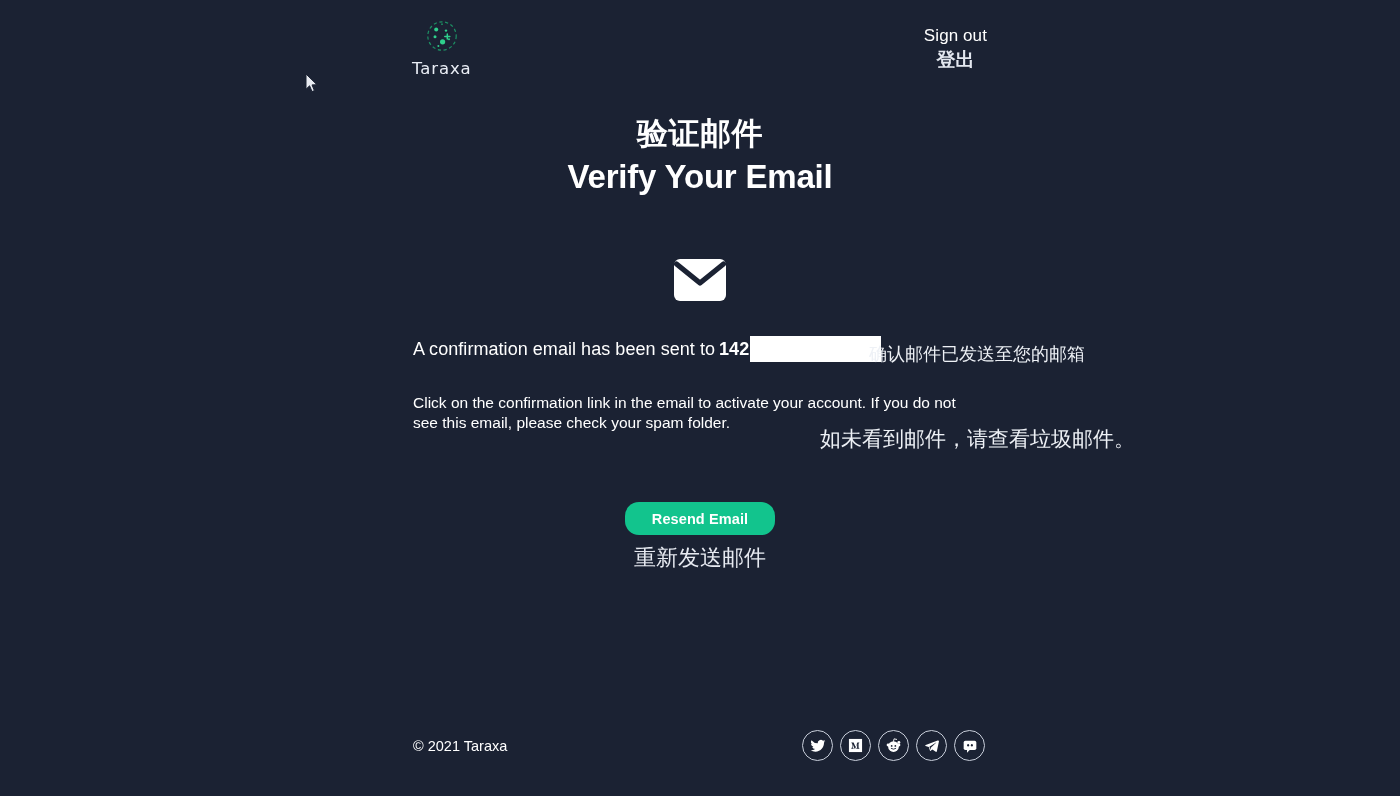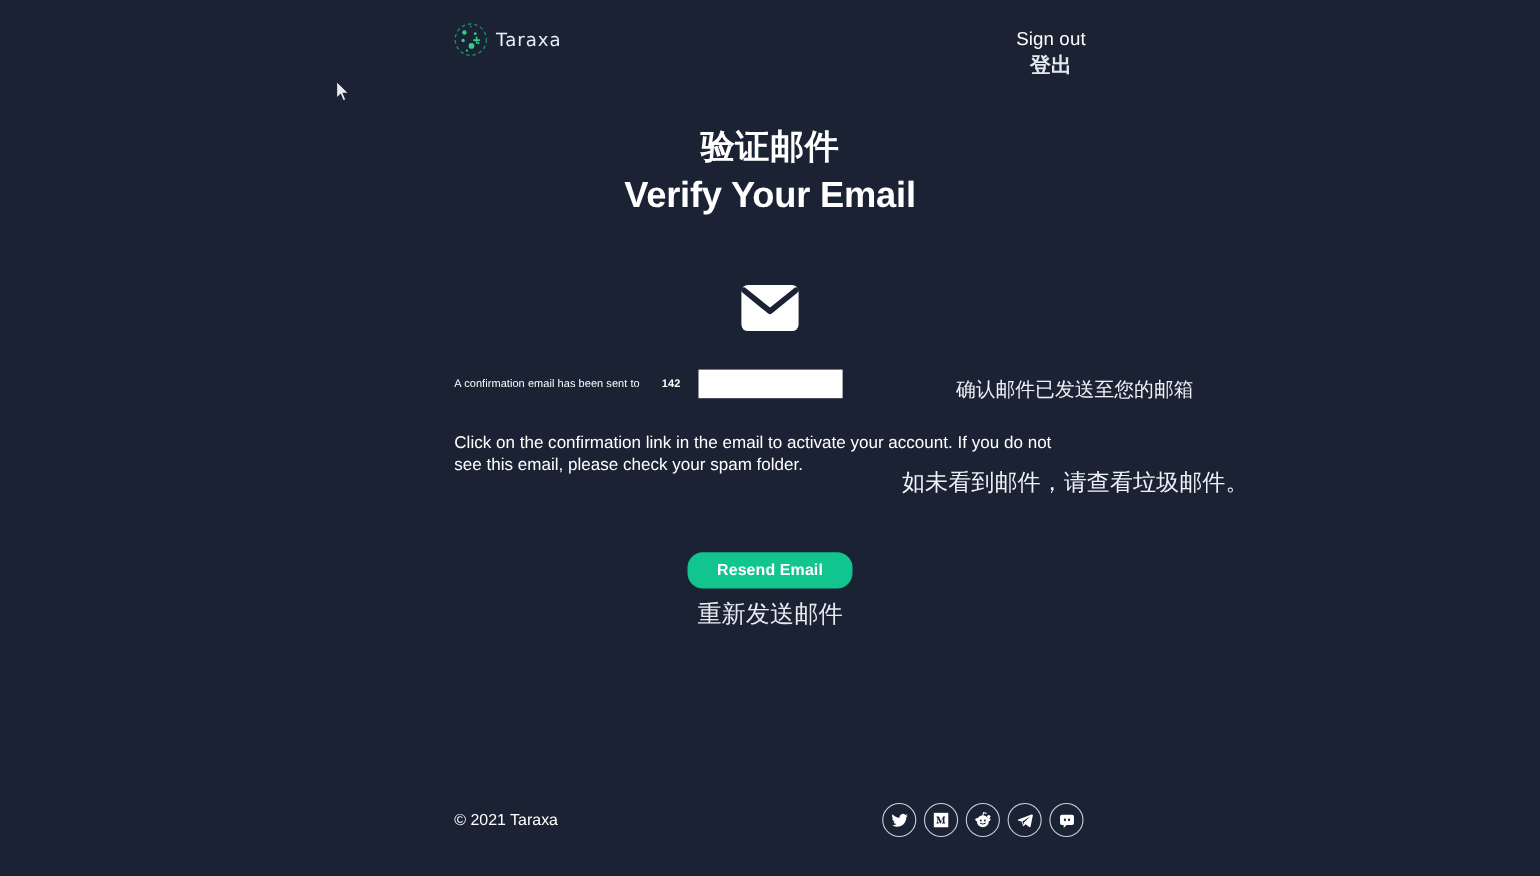"Taraxa" .brand { flex-direction: none -> column }
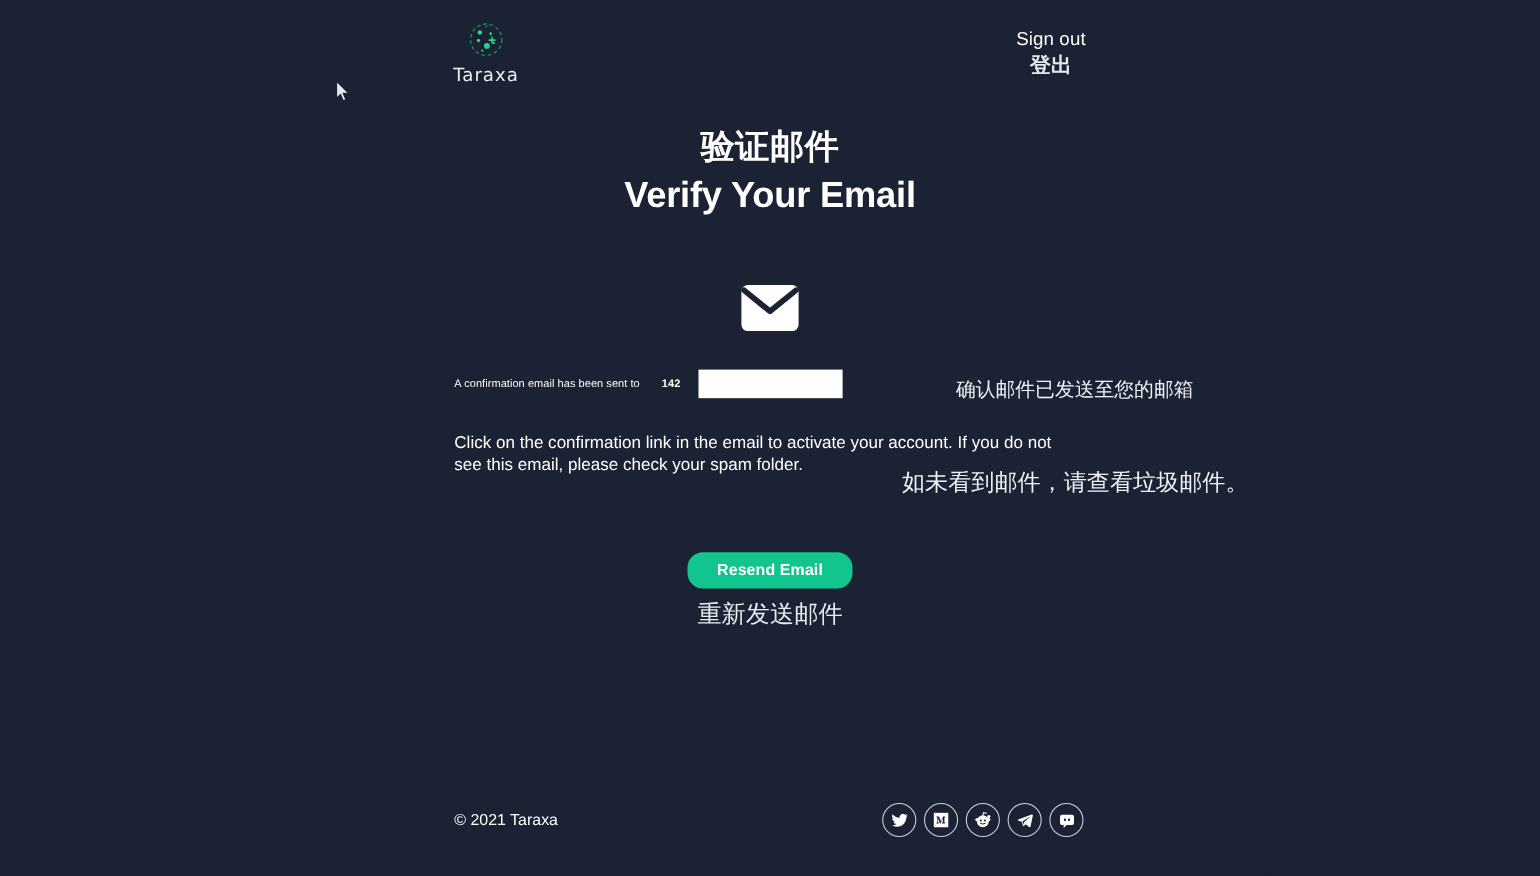"A confirmation email has been" .sent-line { font-size: 10px -> 18px; gap: 16px -> none }
